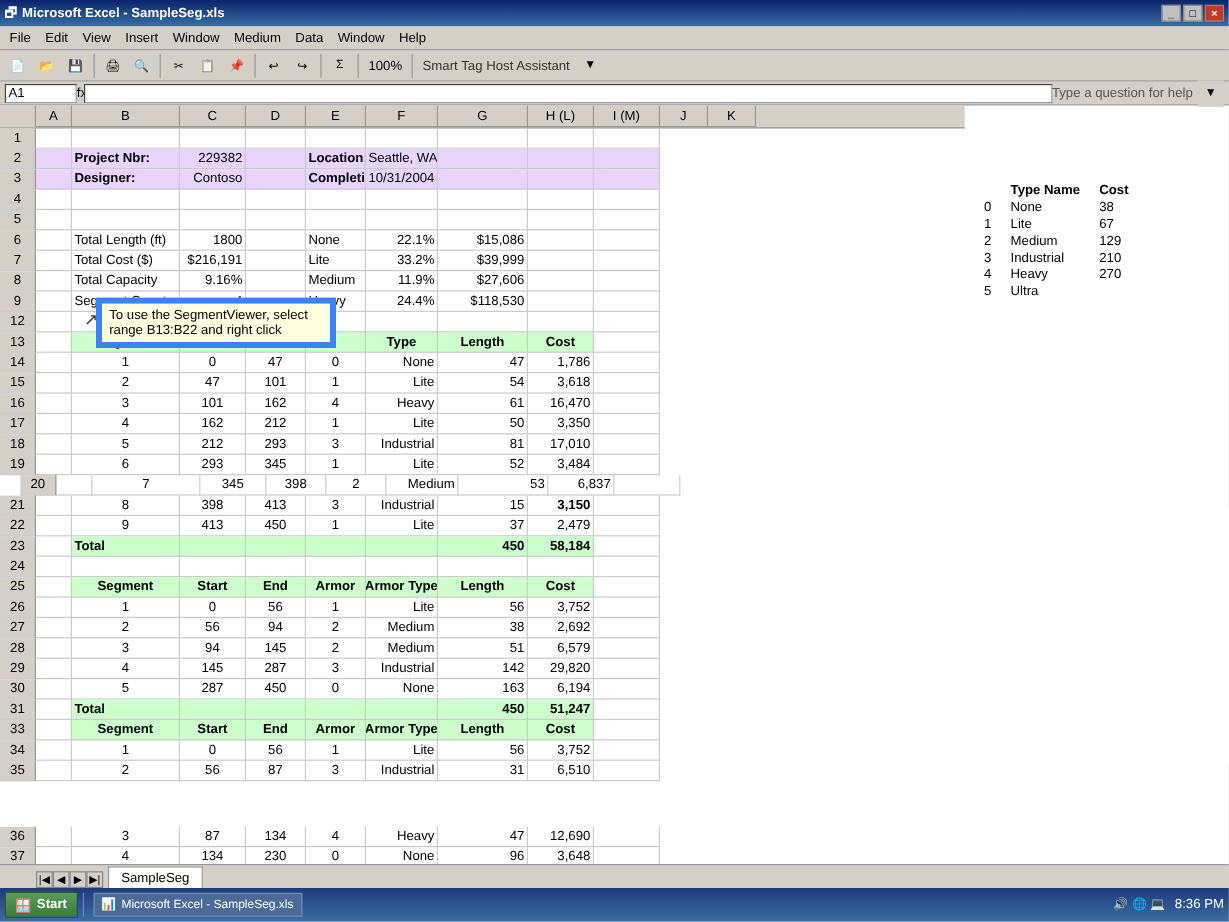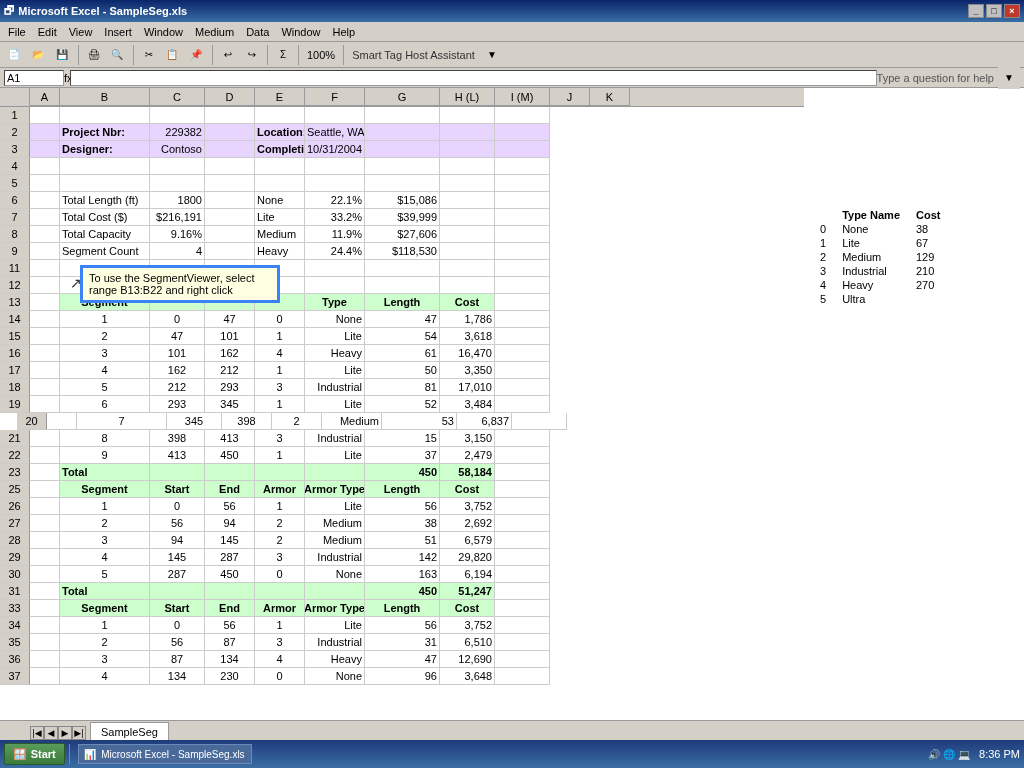"Type Name" div.right-panel { padding-top: 120px -> 64px }
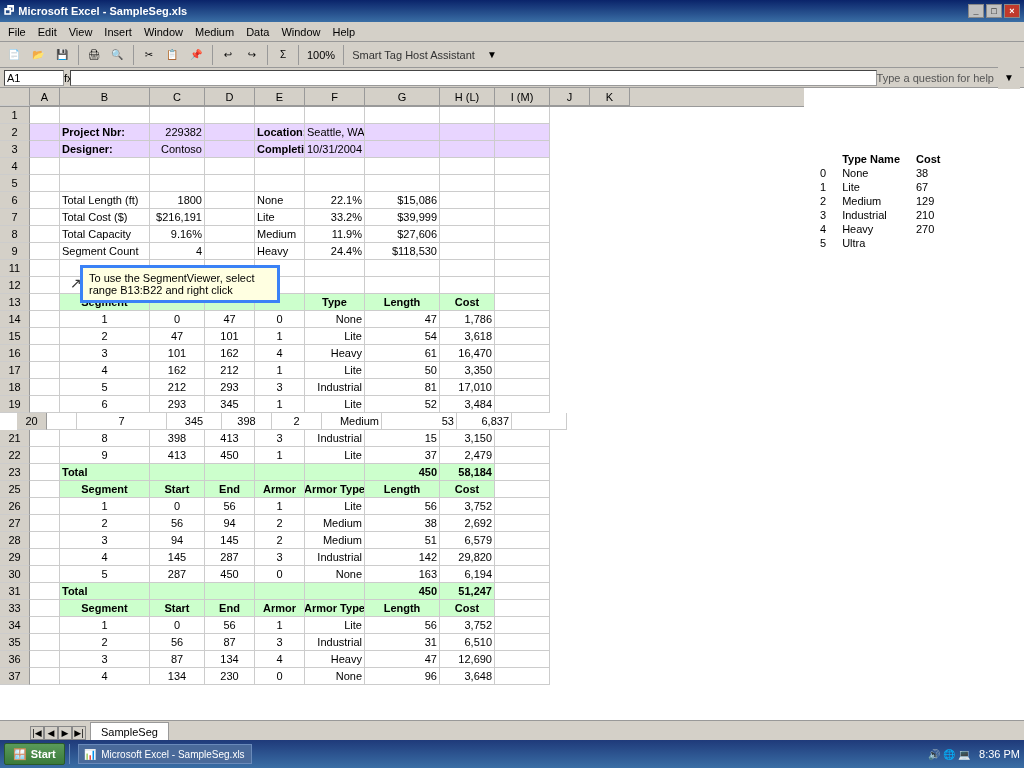"11" div { html: <div> <div>11</div> <div></div> <div></div> <div></div> <div></div> <div></div> <div></div> <div></div> <div></div> <div></div> </div> -> none }
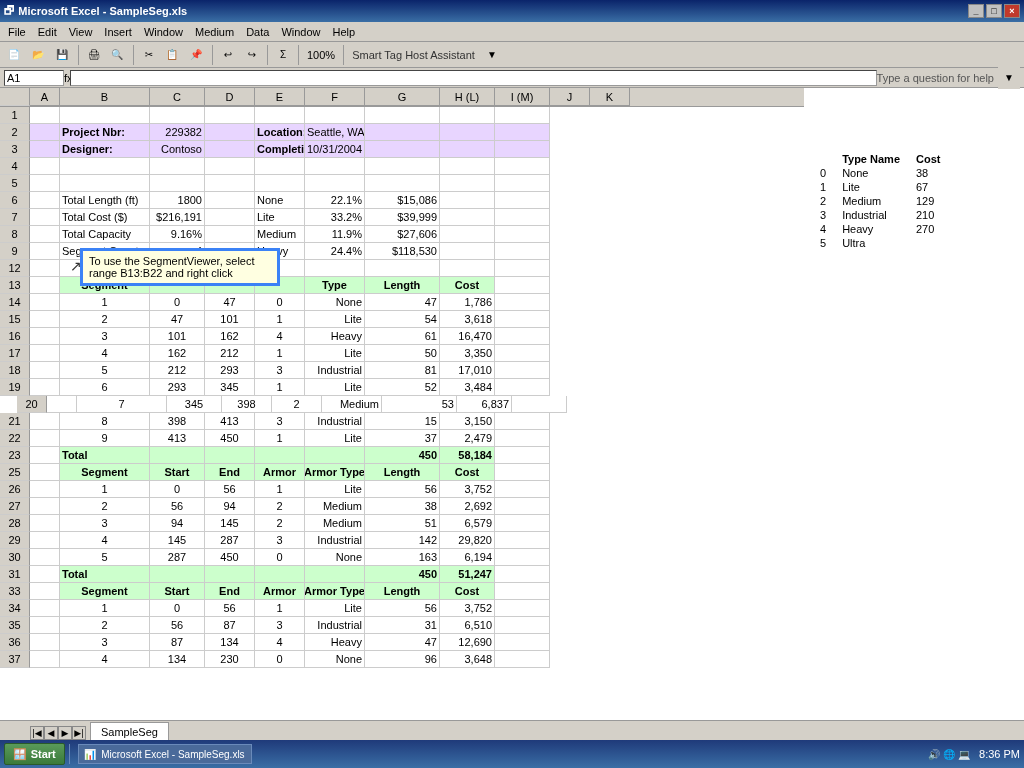"To use the SegmentViewer, select" .tooltip-box { border: 3px solid #3b82f6 -> 5px solid #3b82f6 }
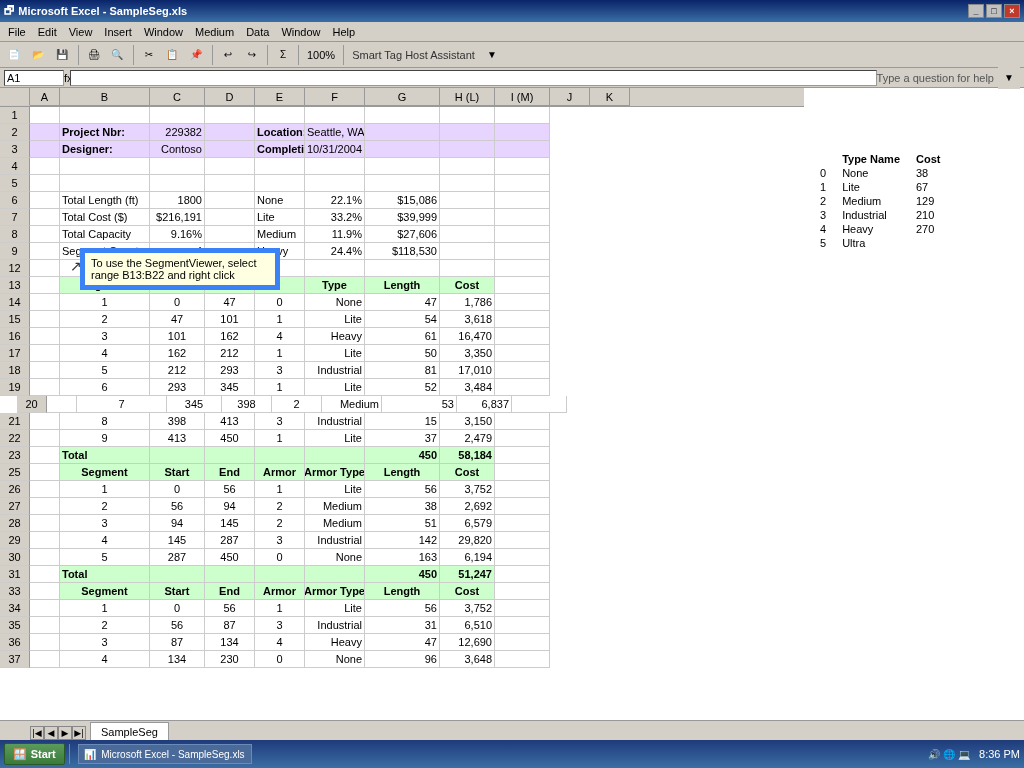"3,150" div.cell { font-weight: none -> bold }
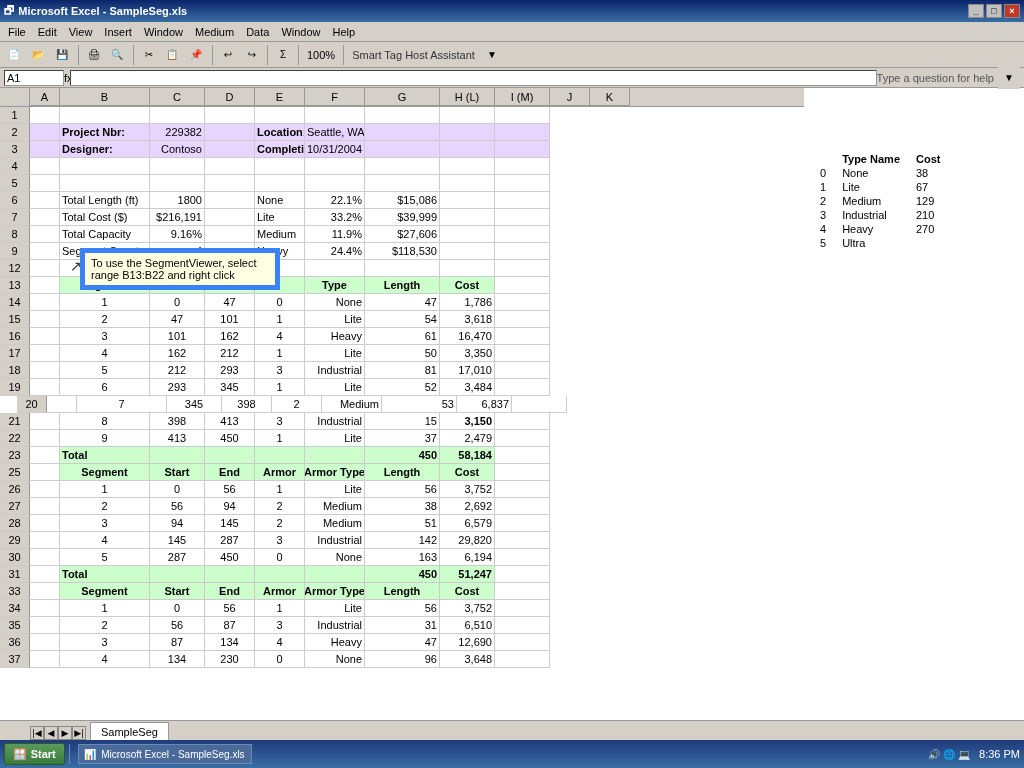"24" div { html: none -> <div> <div>24</div> <div></div> <div></div> <div></div> <div></div> <div></div> <div></div> <div></div> <div></div> <div></div> </div> }
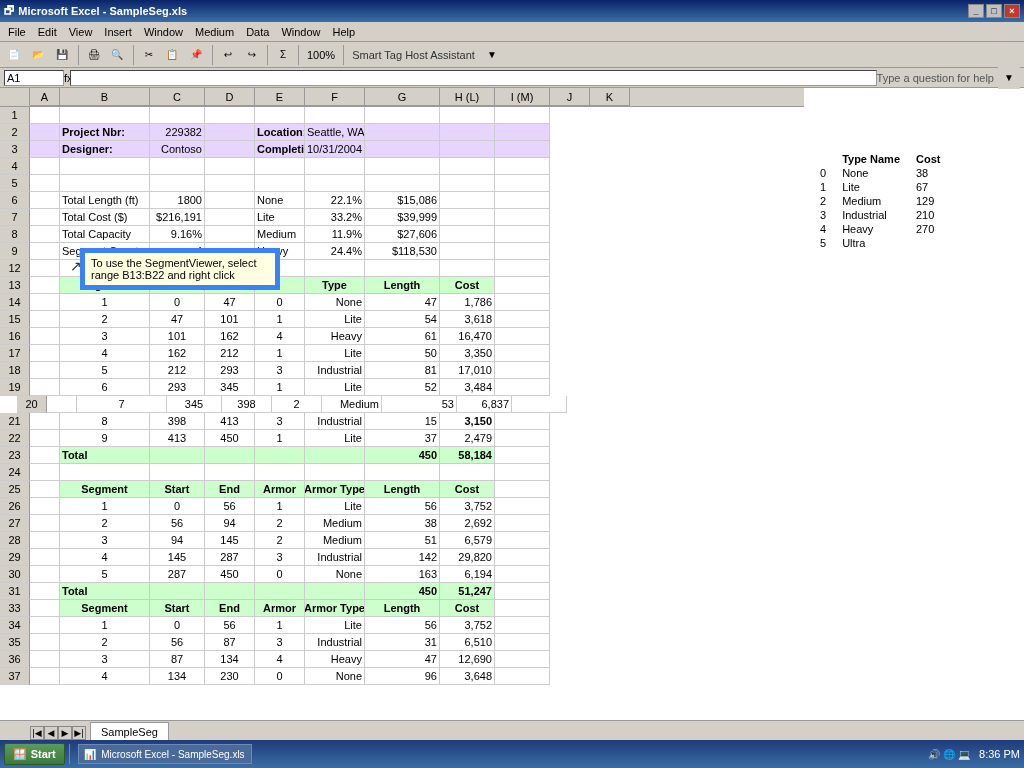"36" div { margin-top: none -> 38px }
